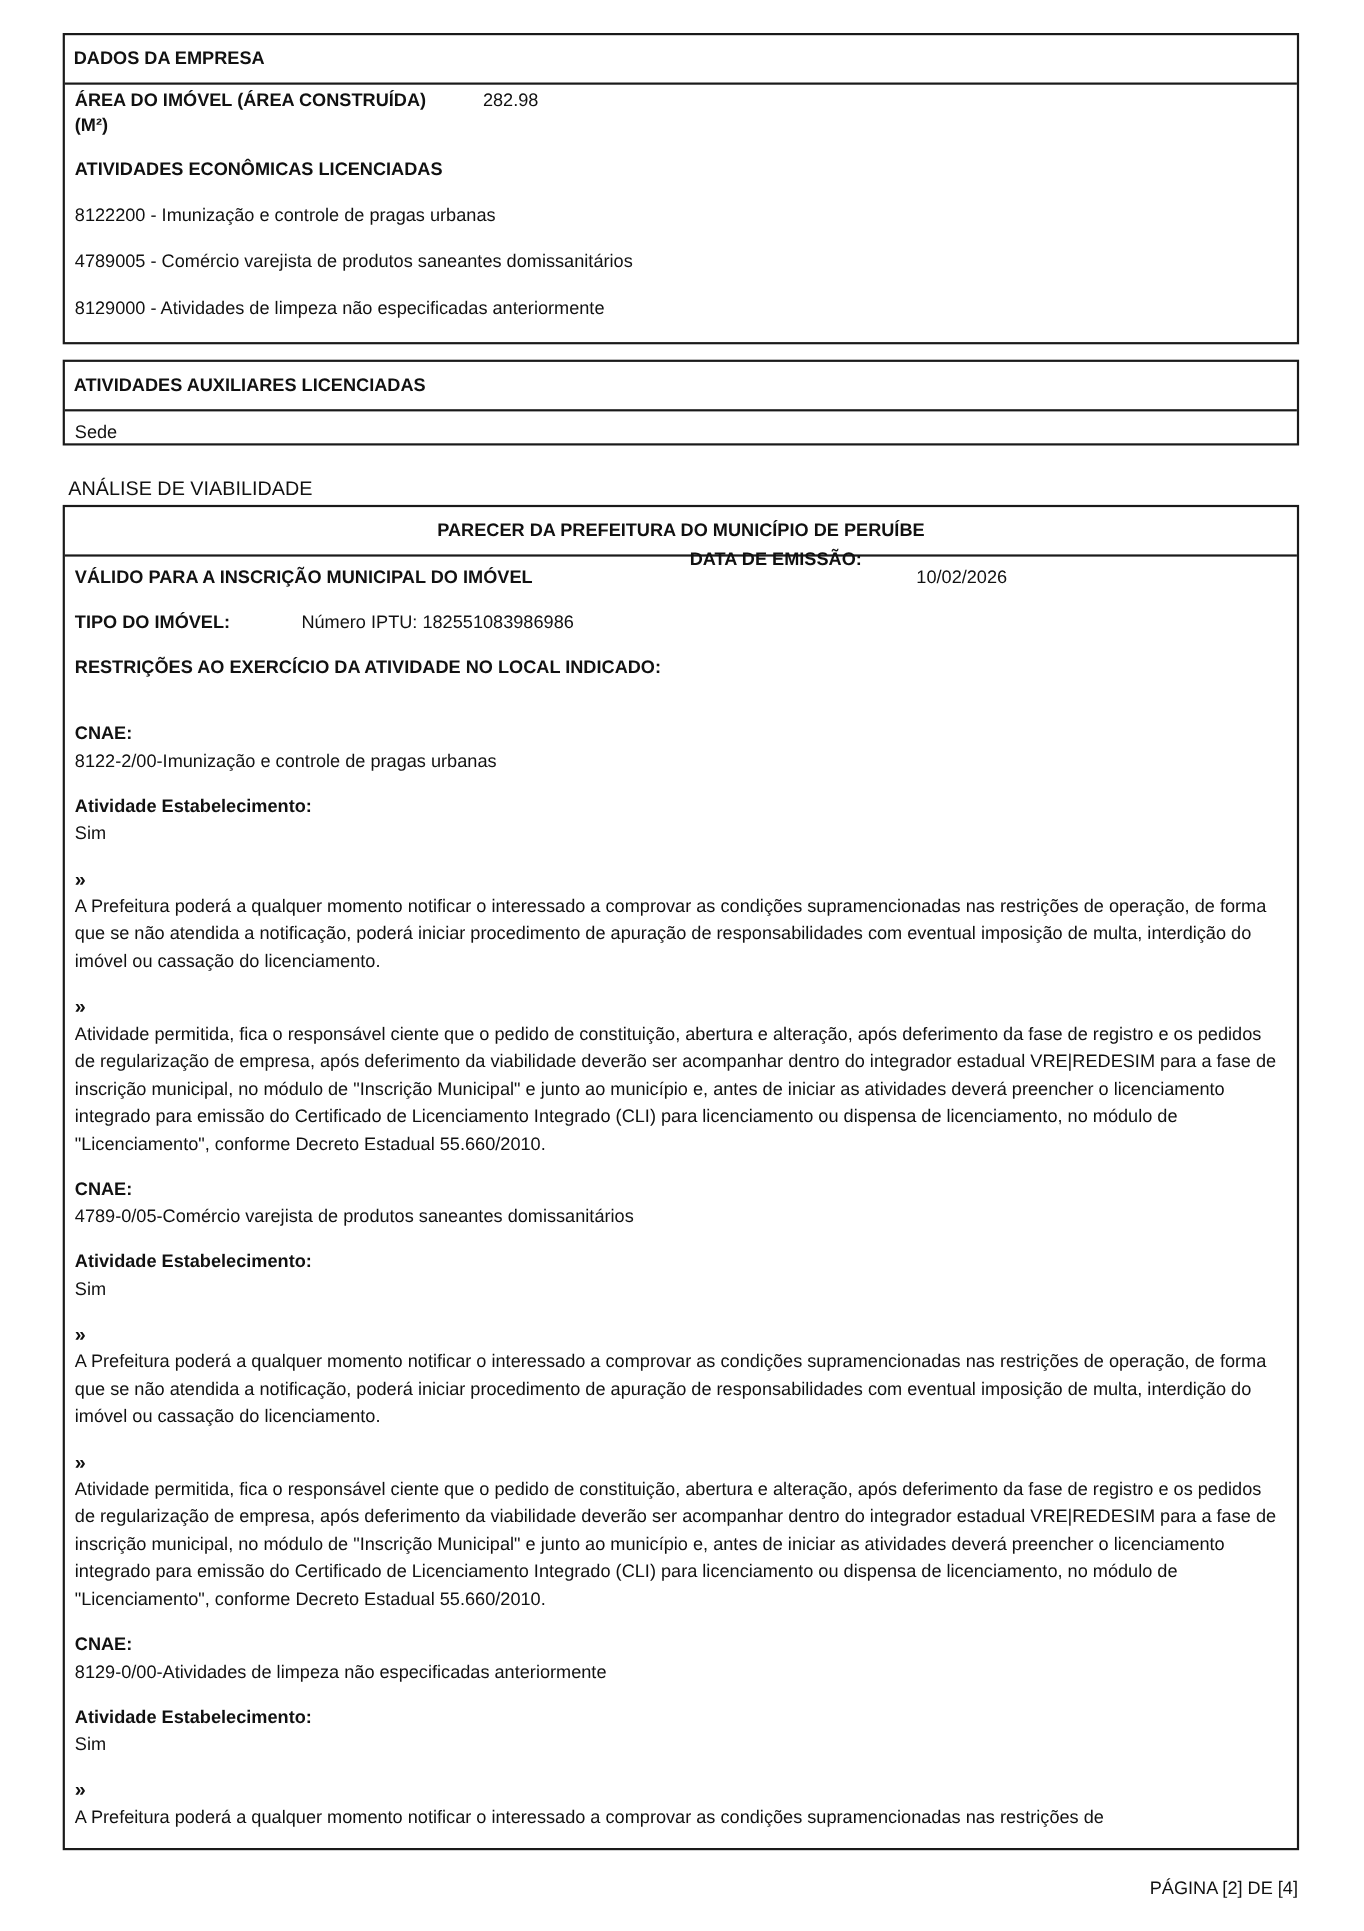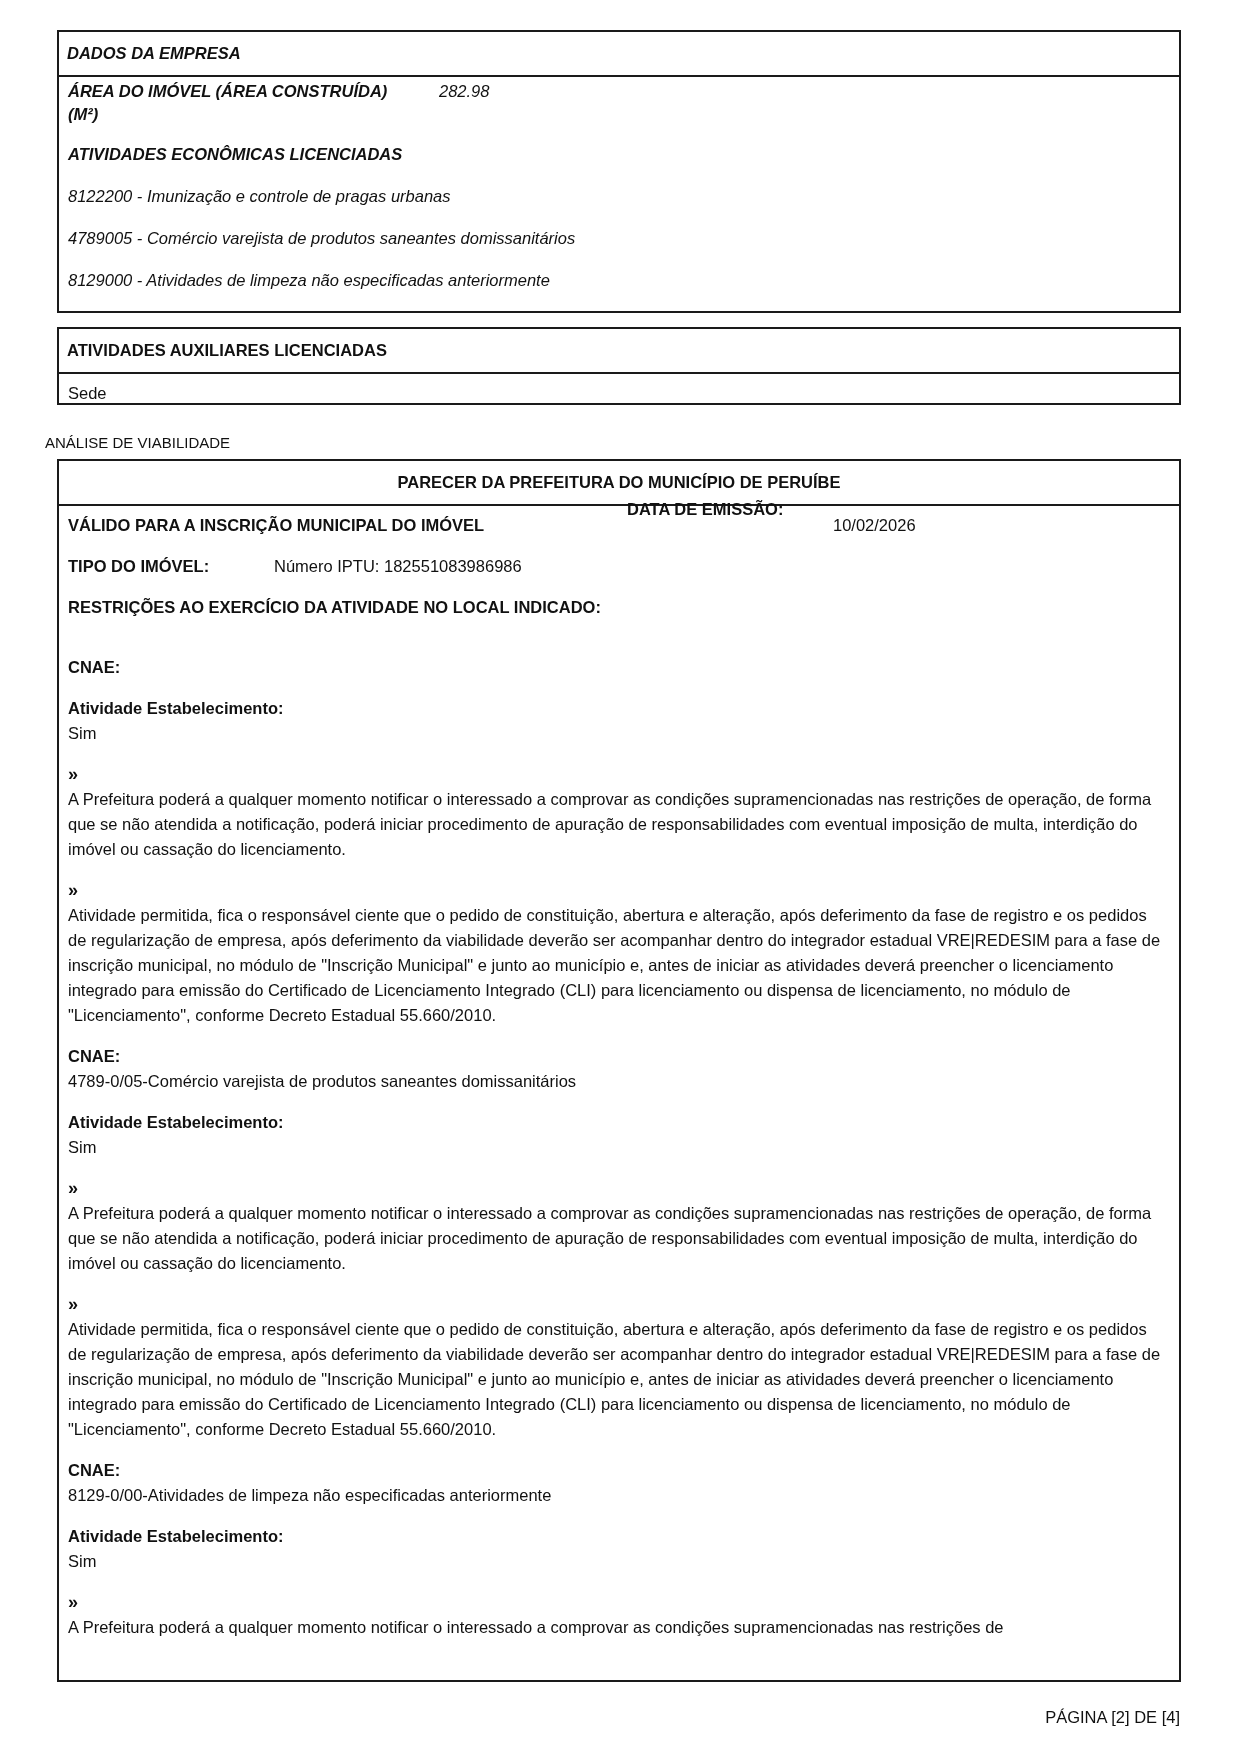"DADOS DA EMPRESA" #box1 { font-style: italic -> none }
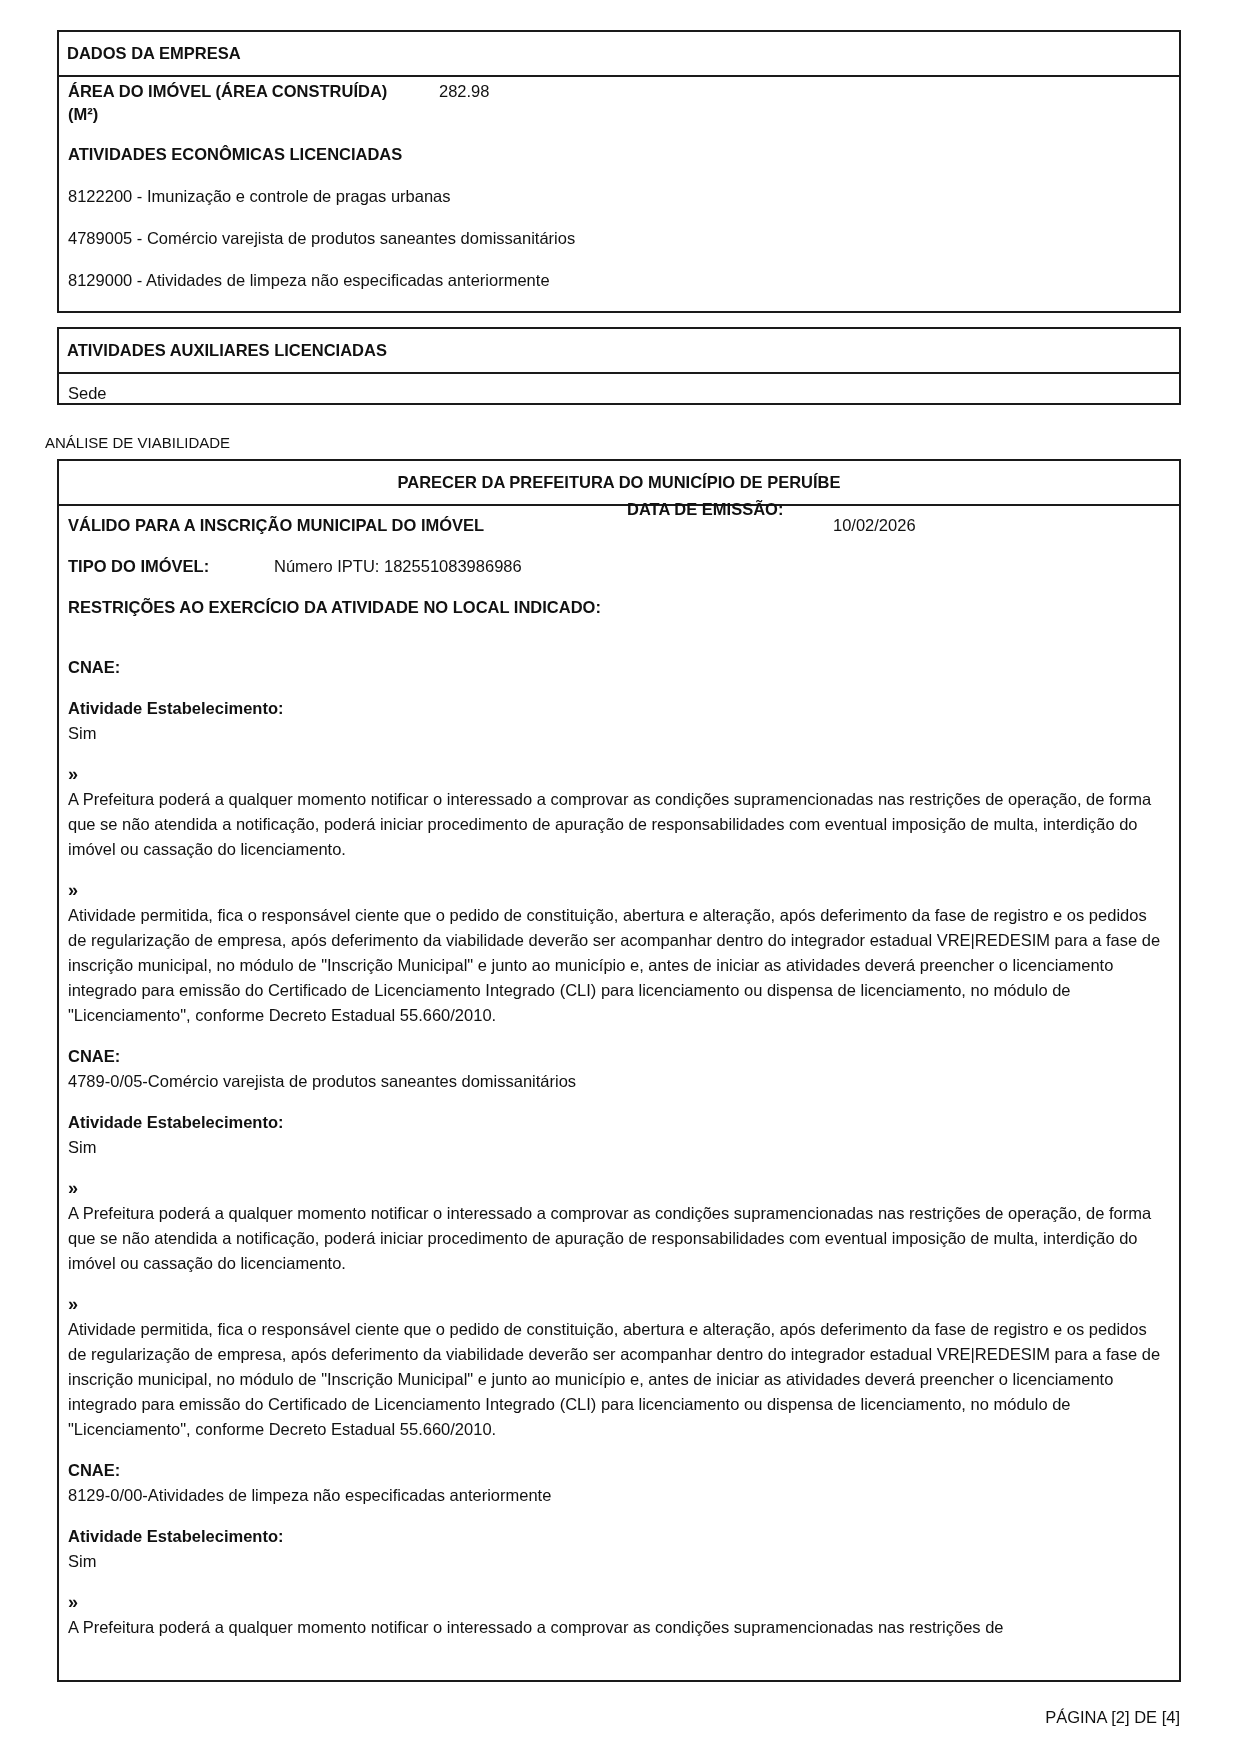"ANÁLISE DE VIABILIDADE" .analise { font-size: 15px -> 18px; left: 45px -> 62px }
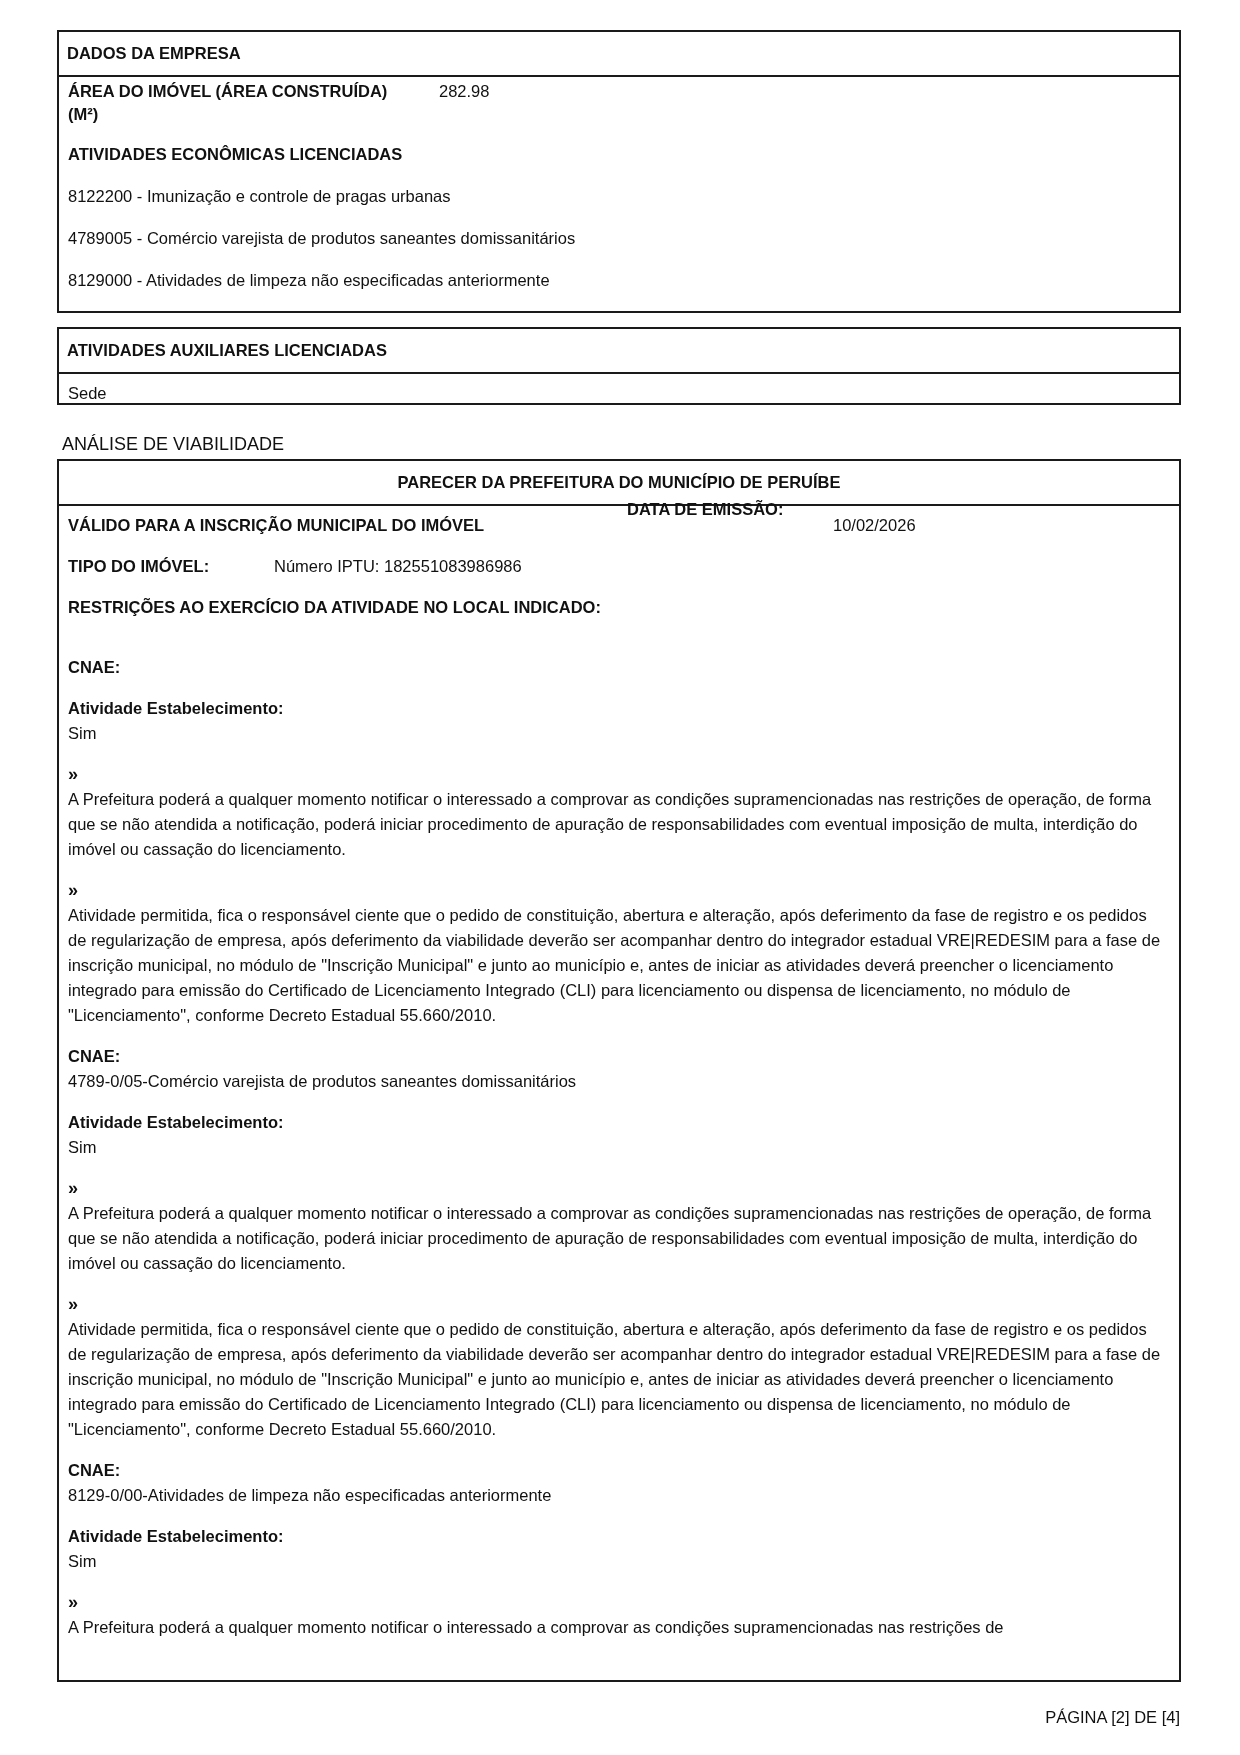"8122-2/00-Imunização e controle de" p { html: none -> <p>8122-2/00-Imunização e controle de pragas urbanas</p> }
